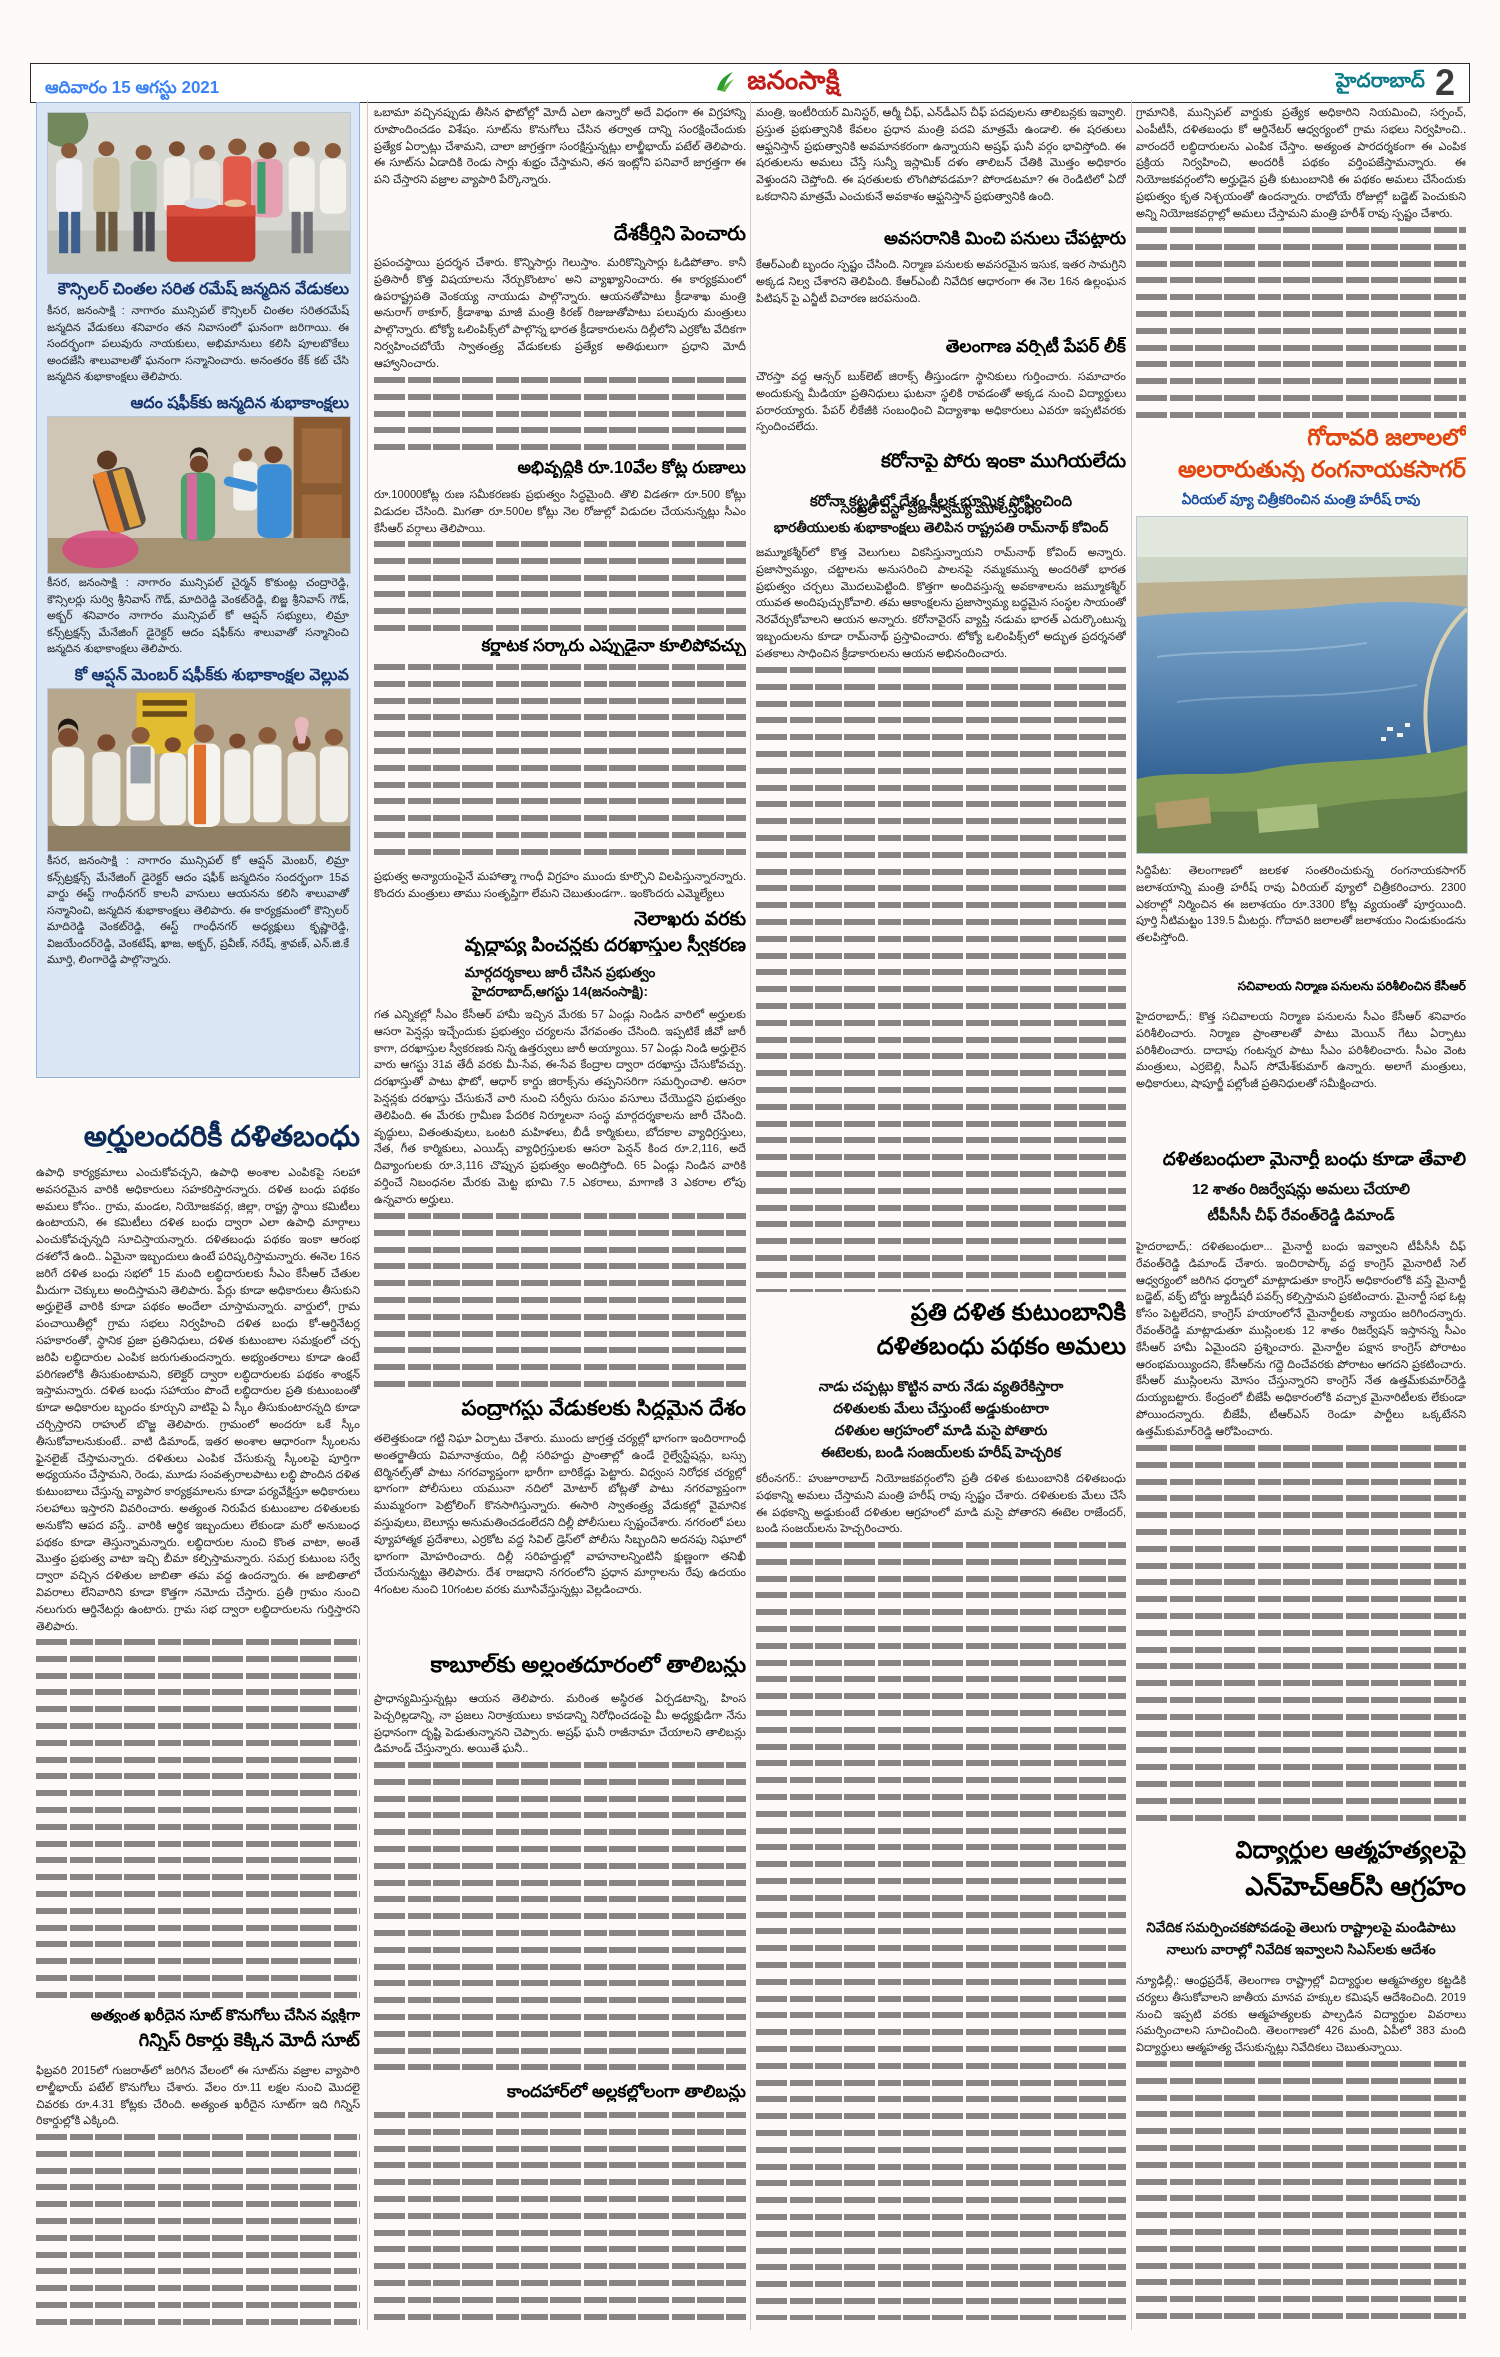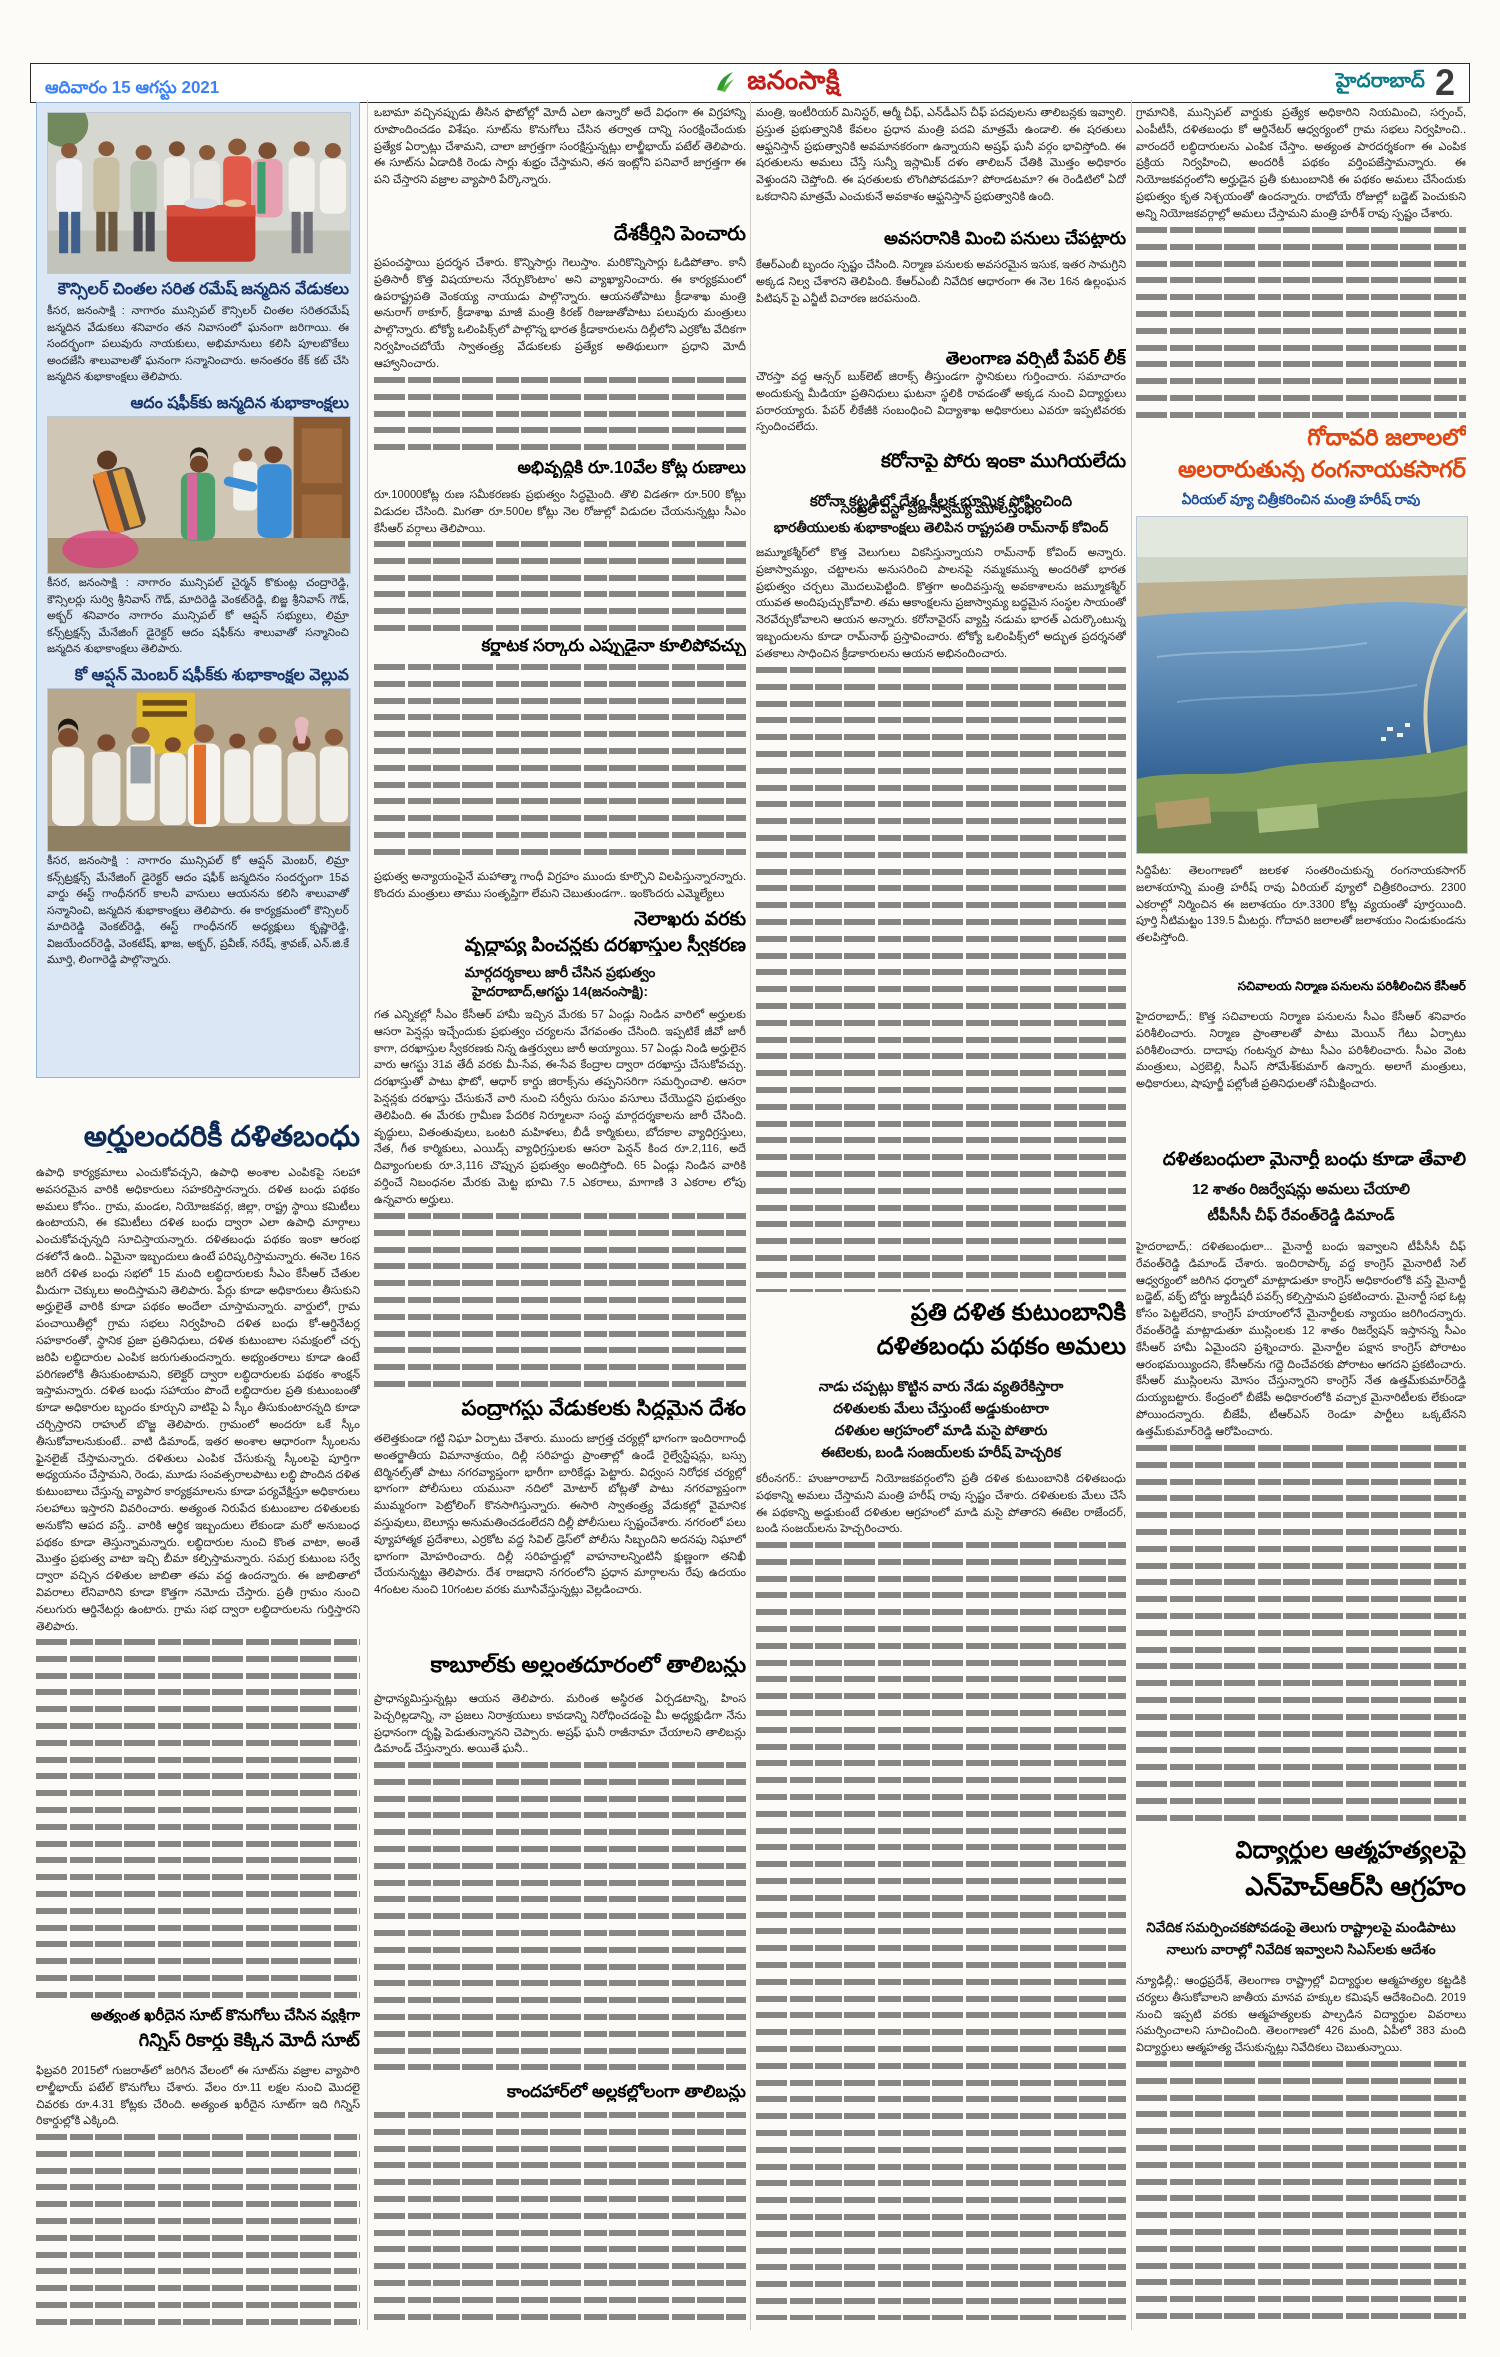"తెలంగాణ వర్సిటీ పేపర్ లీక్" div.blk { top: 248px -> 236px }
